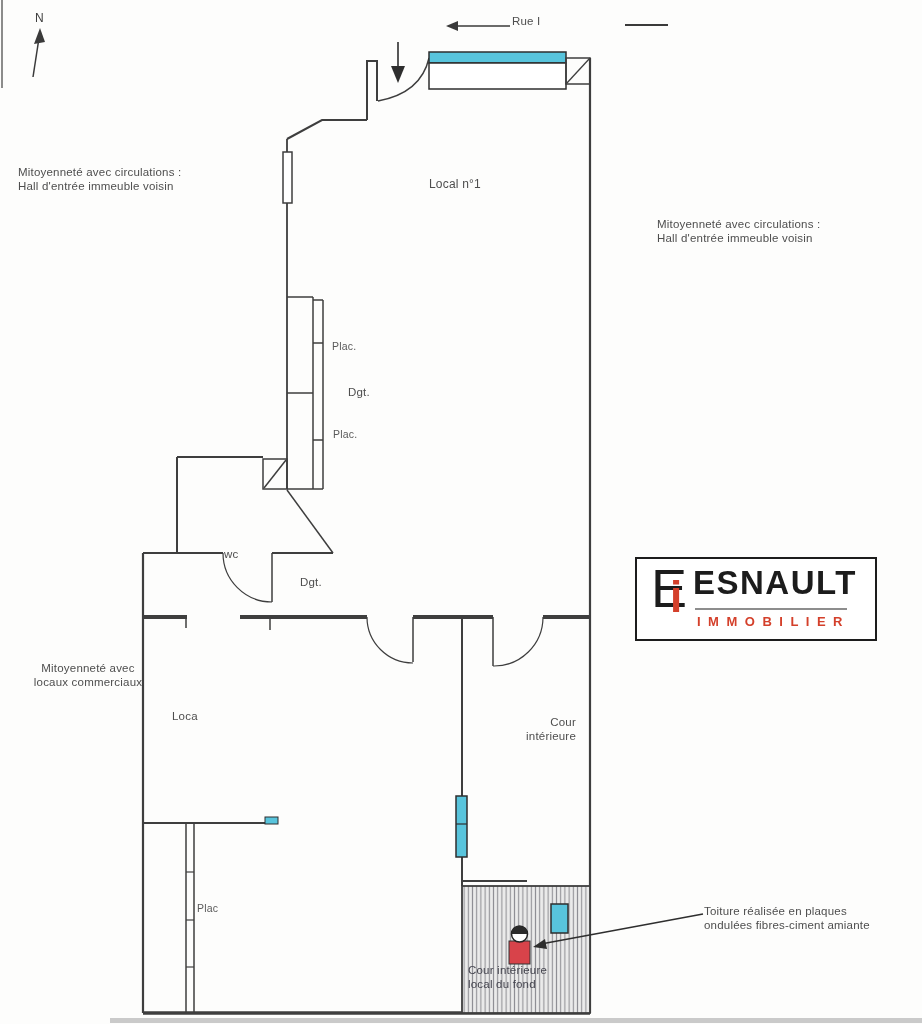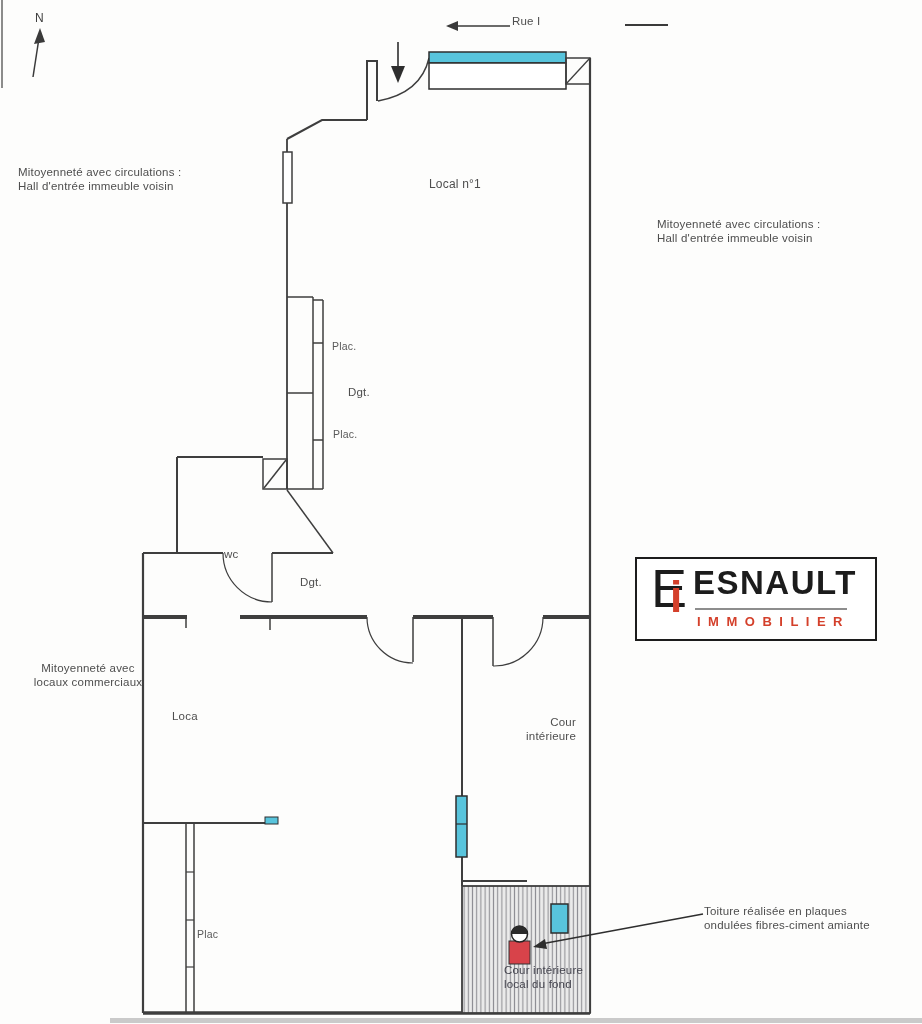"Plac" div.lbl { top: 928px -> 902px }
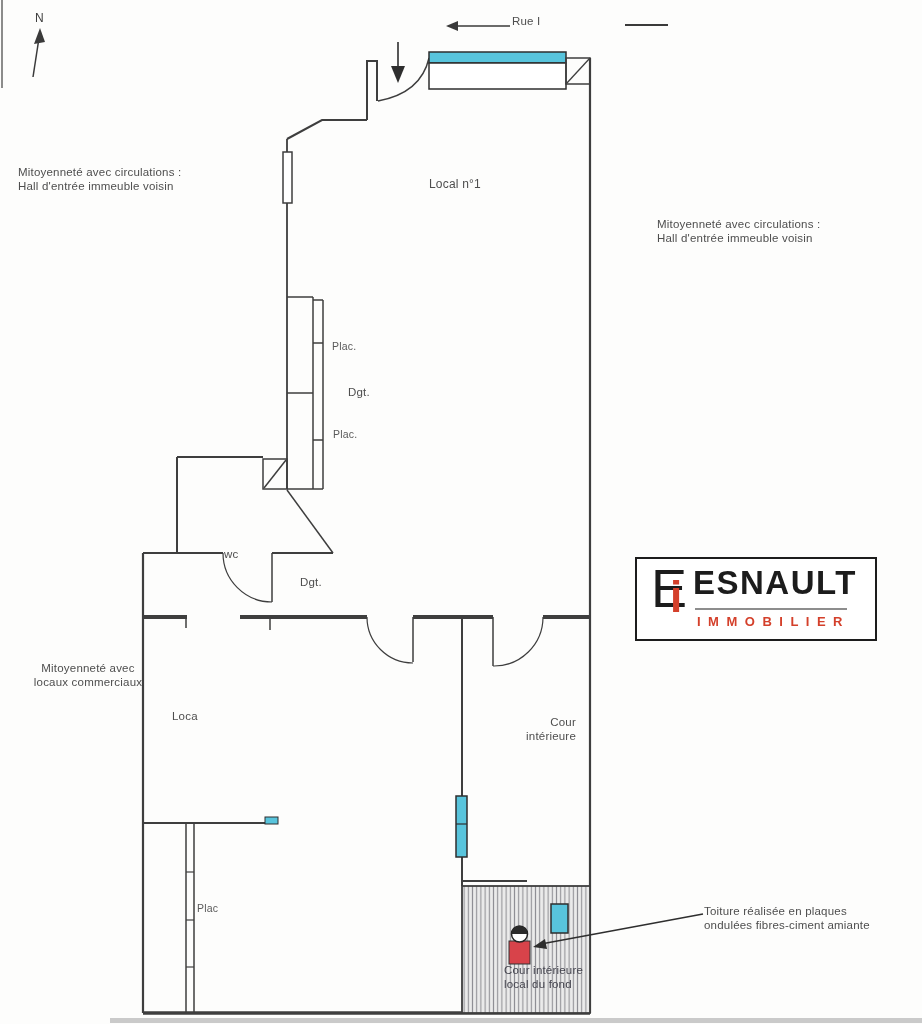"Cour intérieure" .lbl.onhatch { margin-left: 36px -> none }
